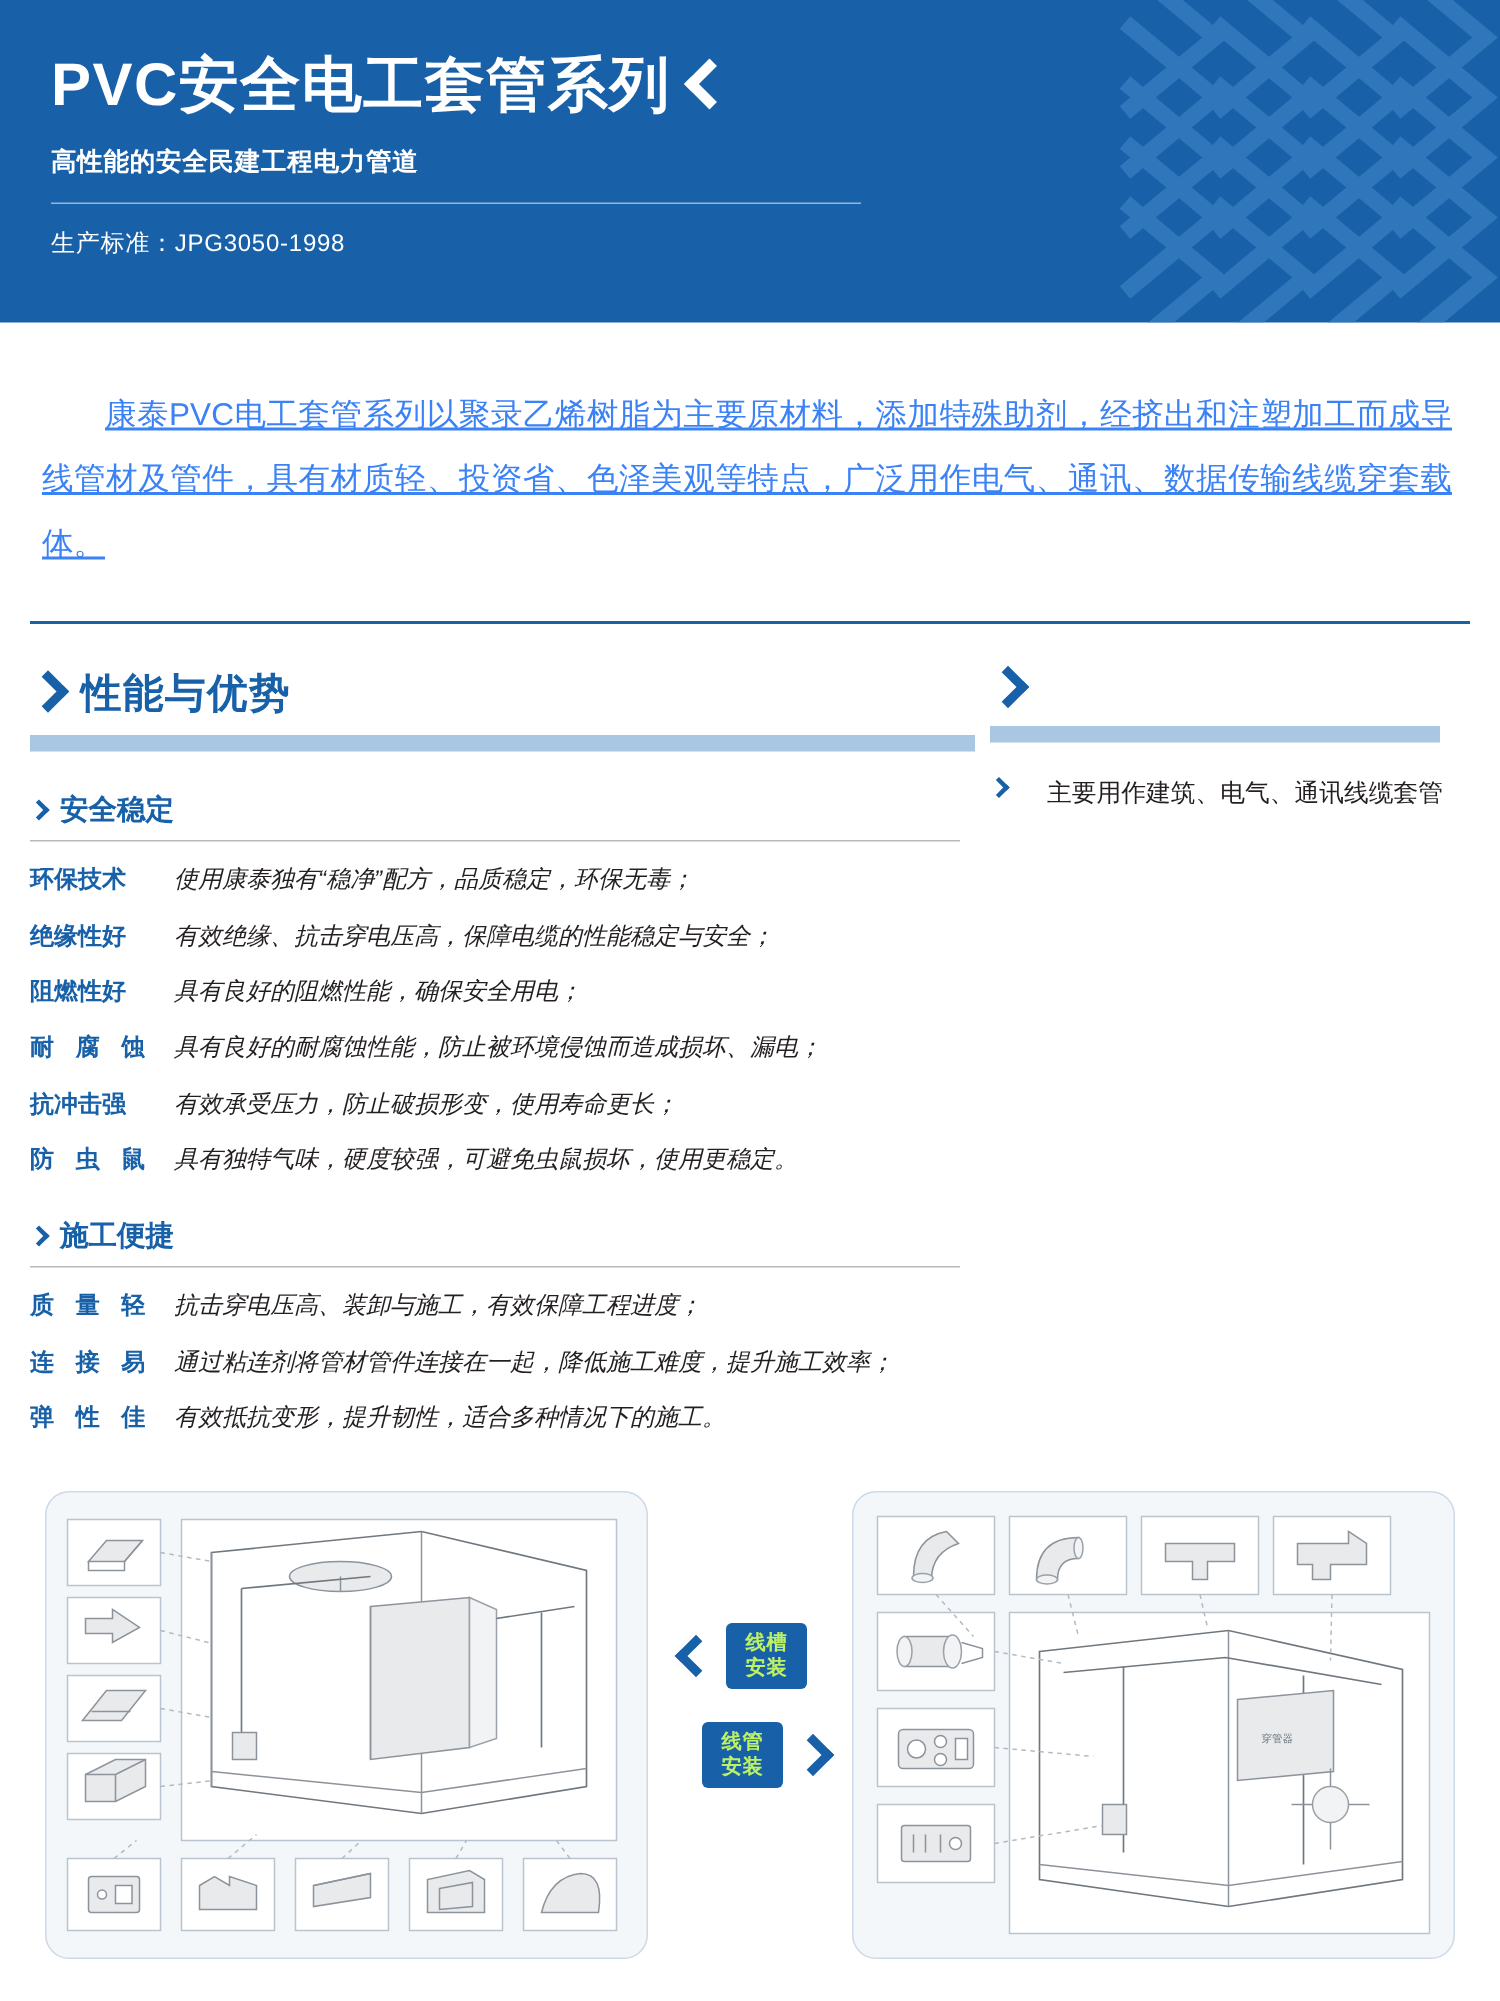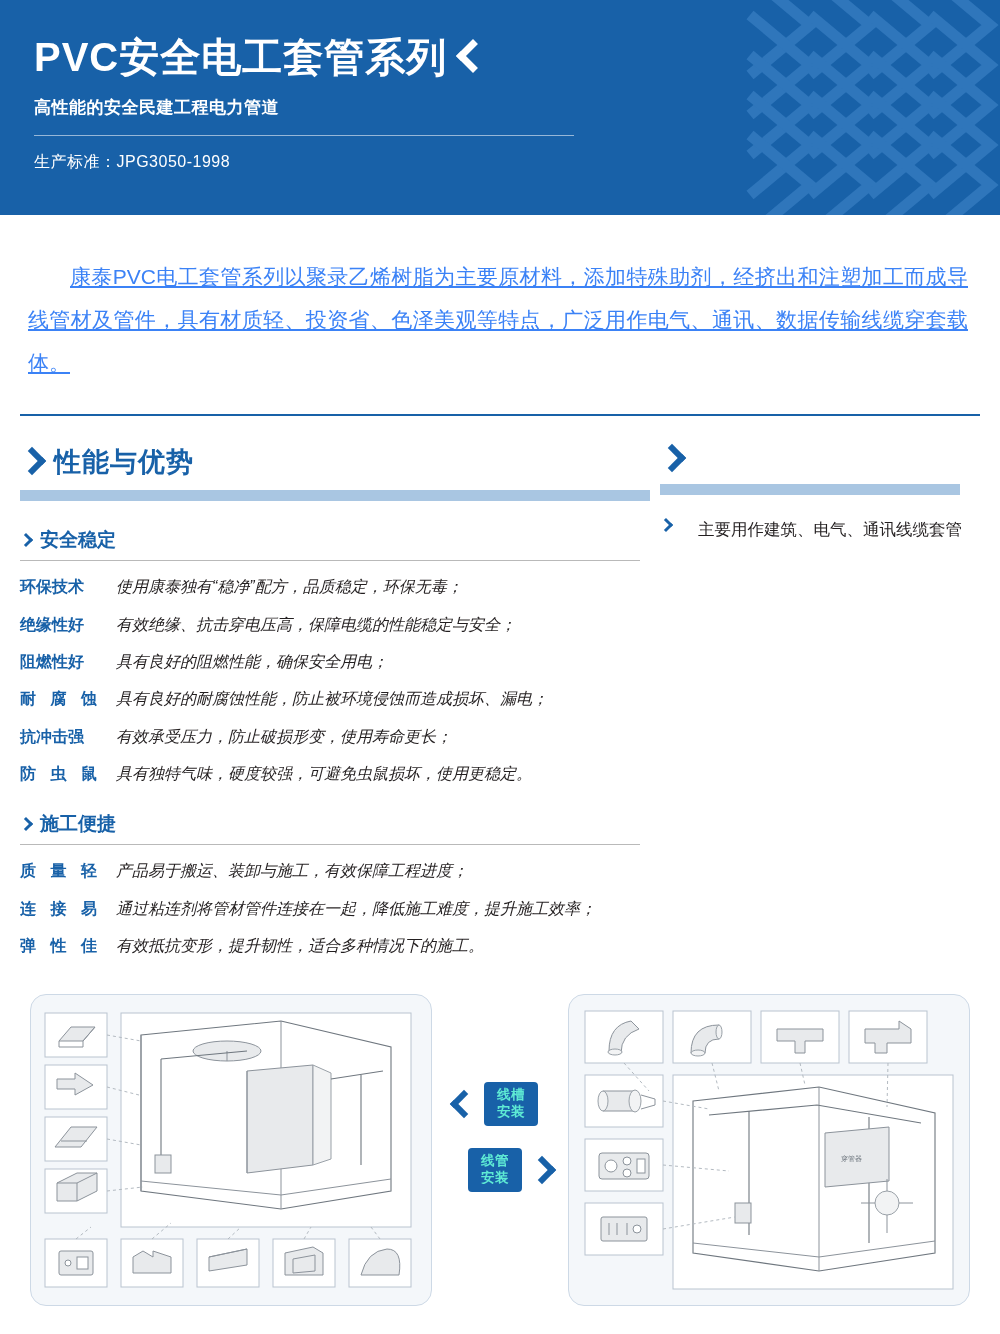"产品易于搬运、装卸与施工，有效保障工程进度；" div.feature-desc { text: 产品易于搬运 -> 抗击穿电压高 }
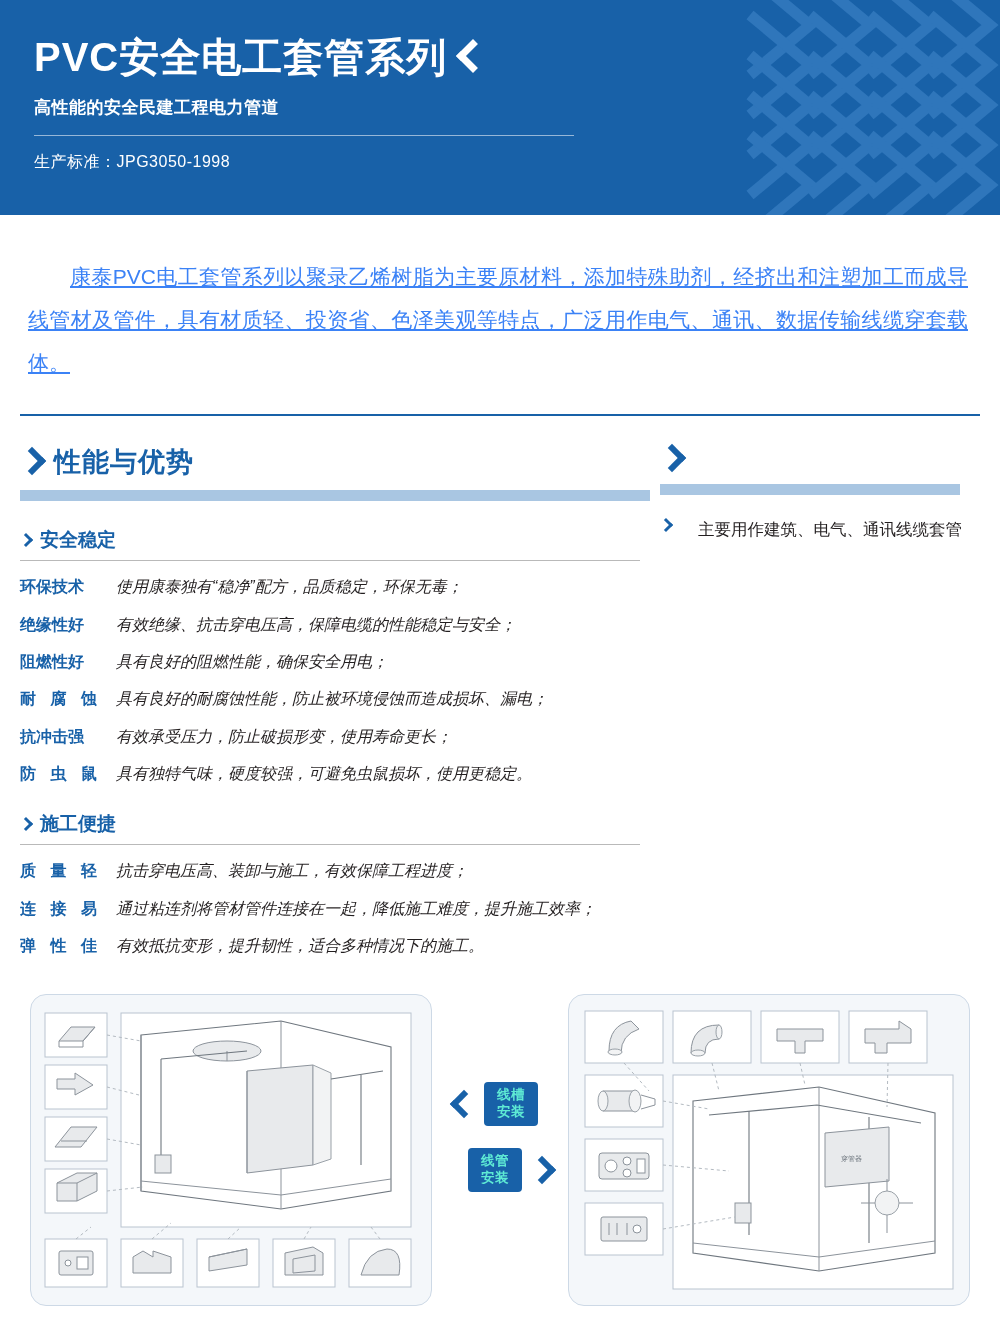"线槽" .tag { color: #5eead4 -> #bef264 }
